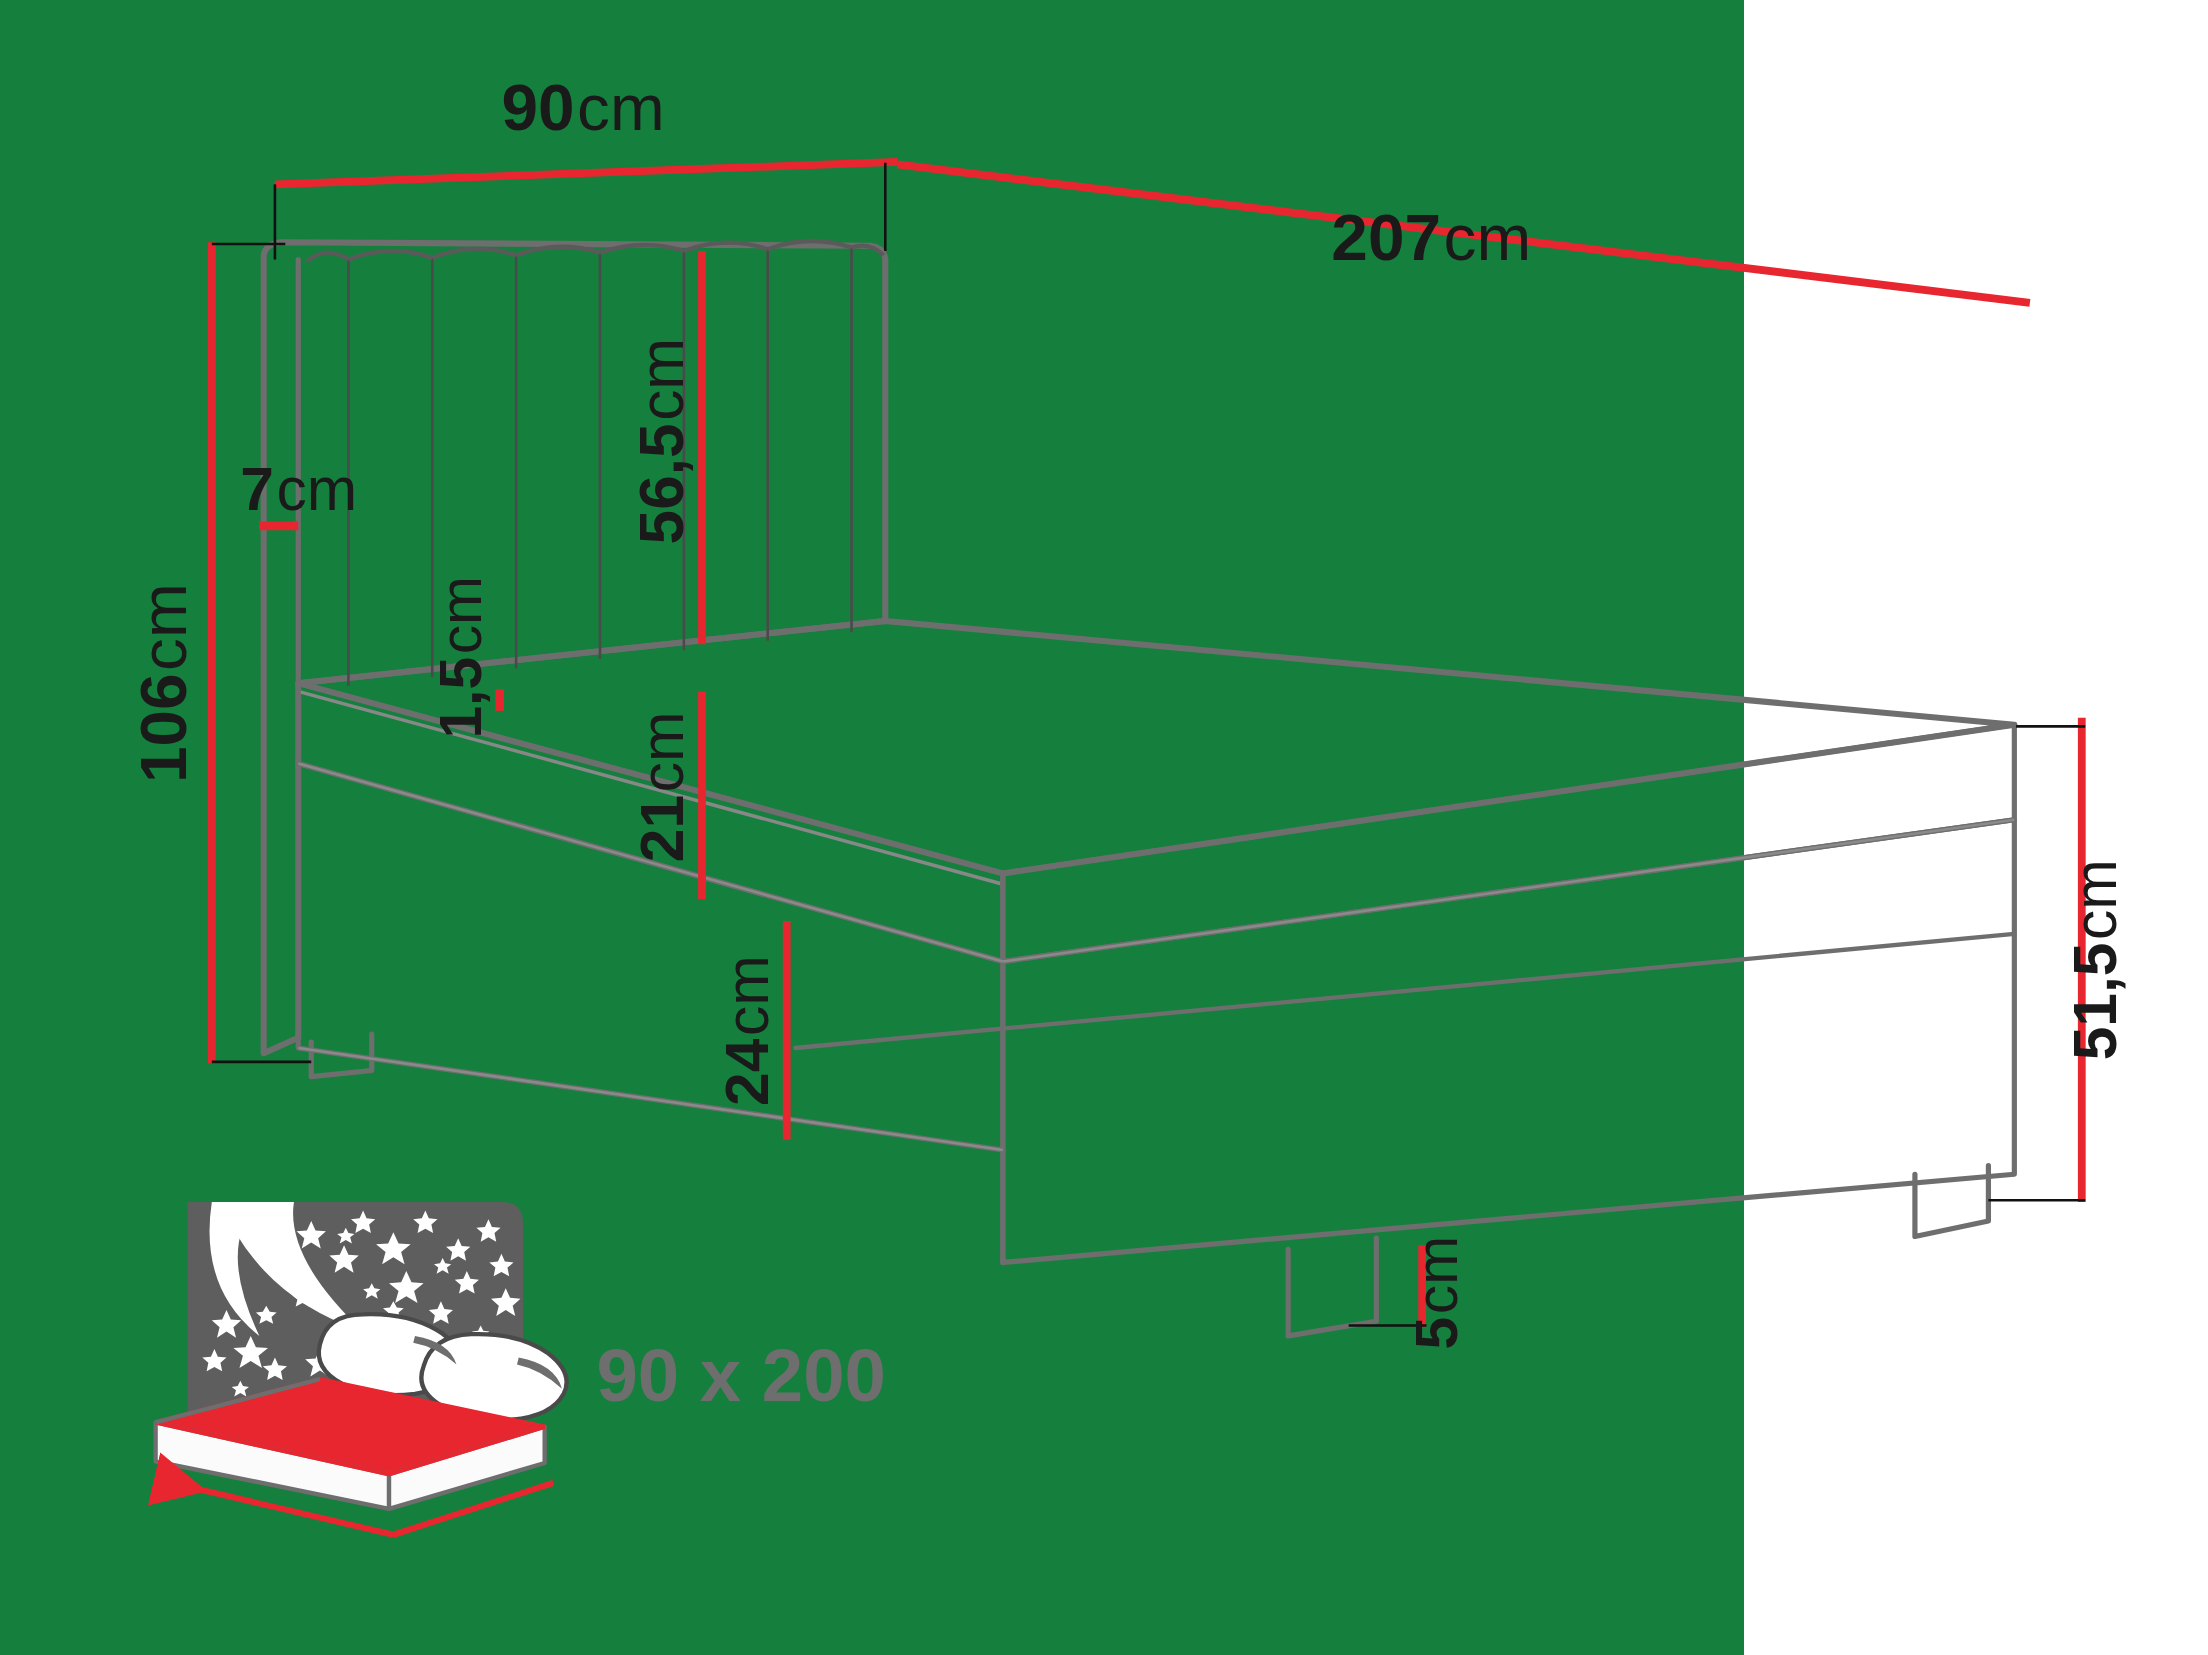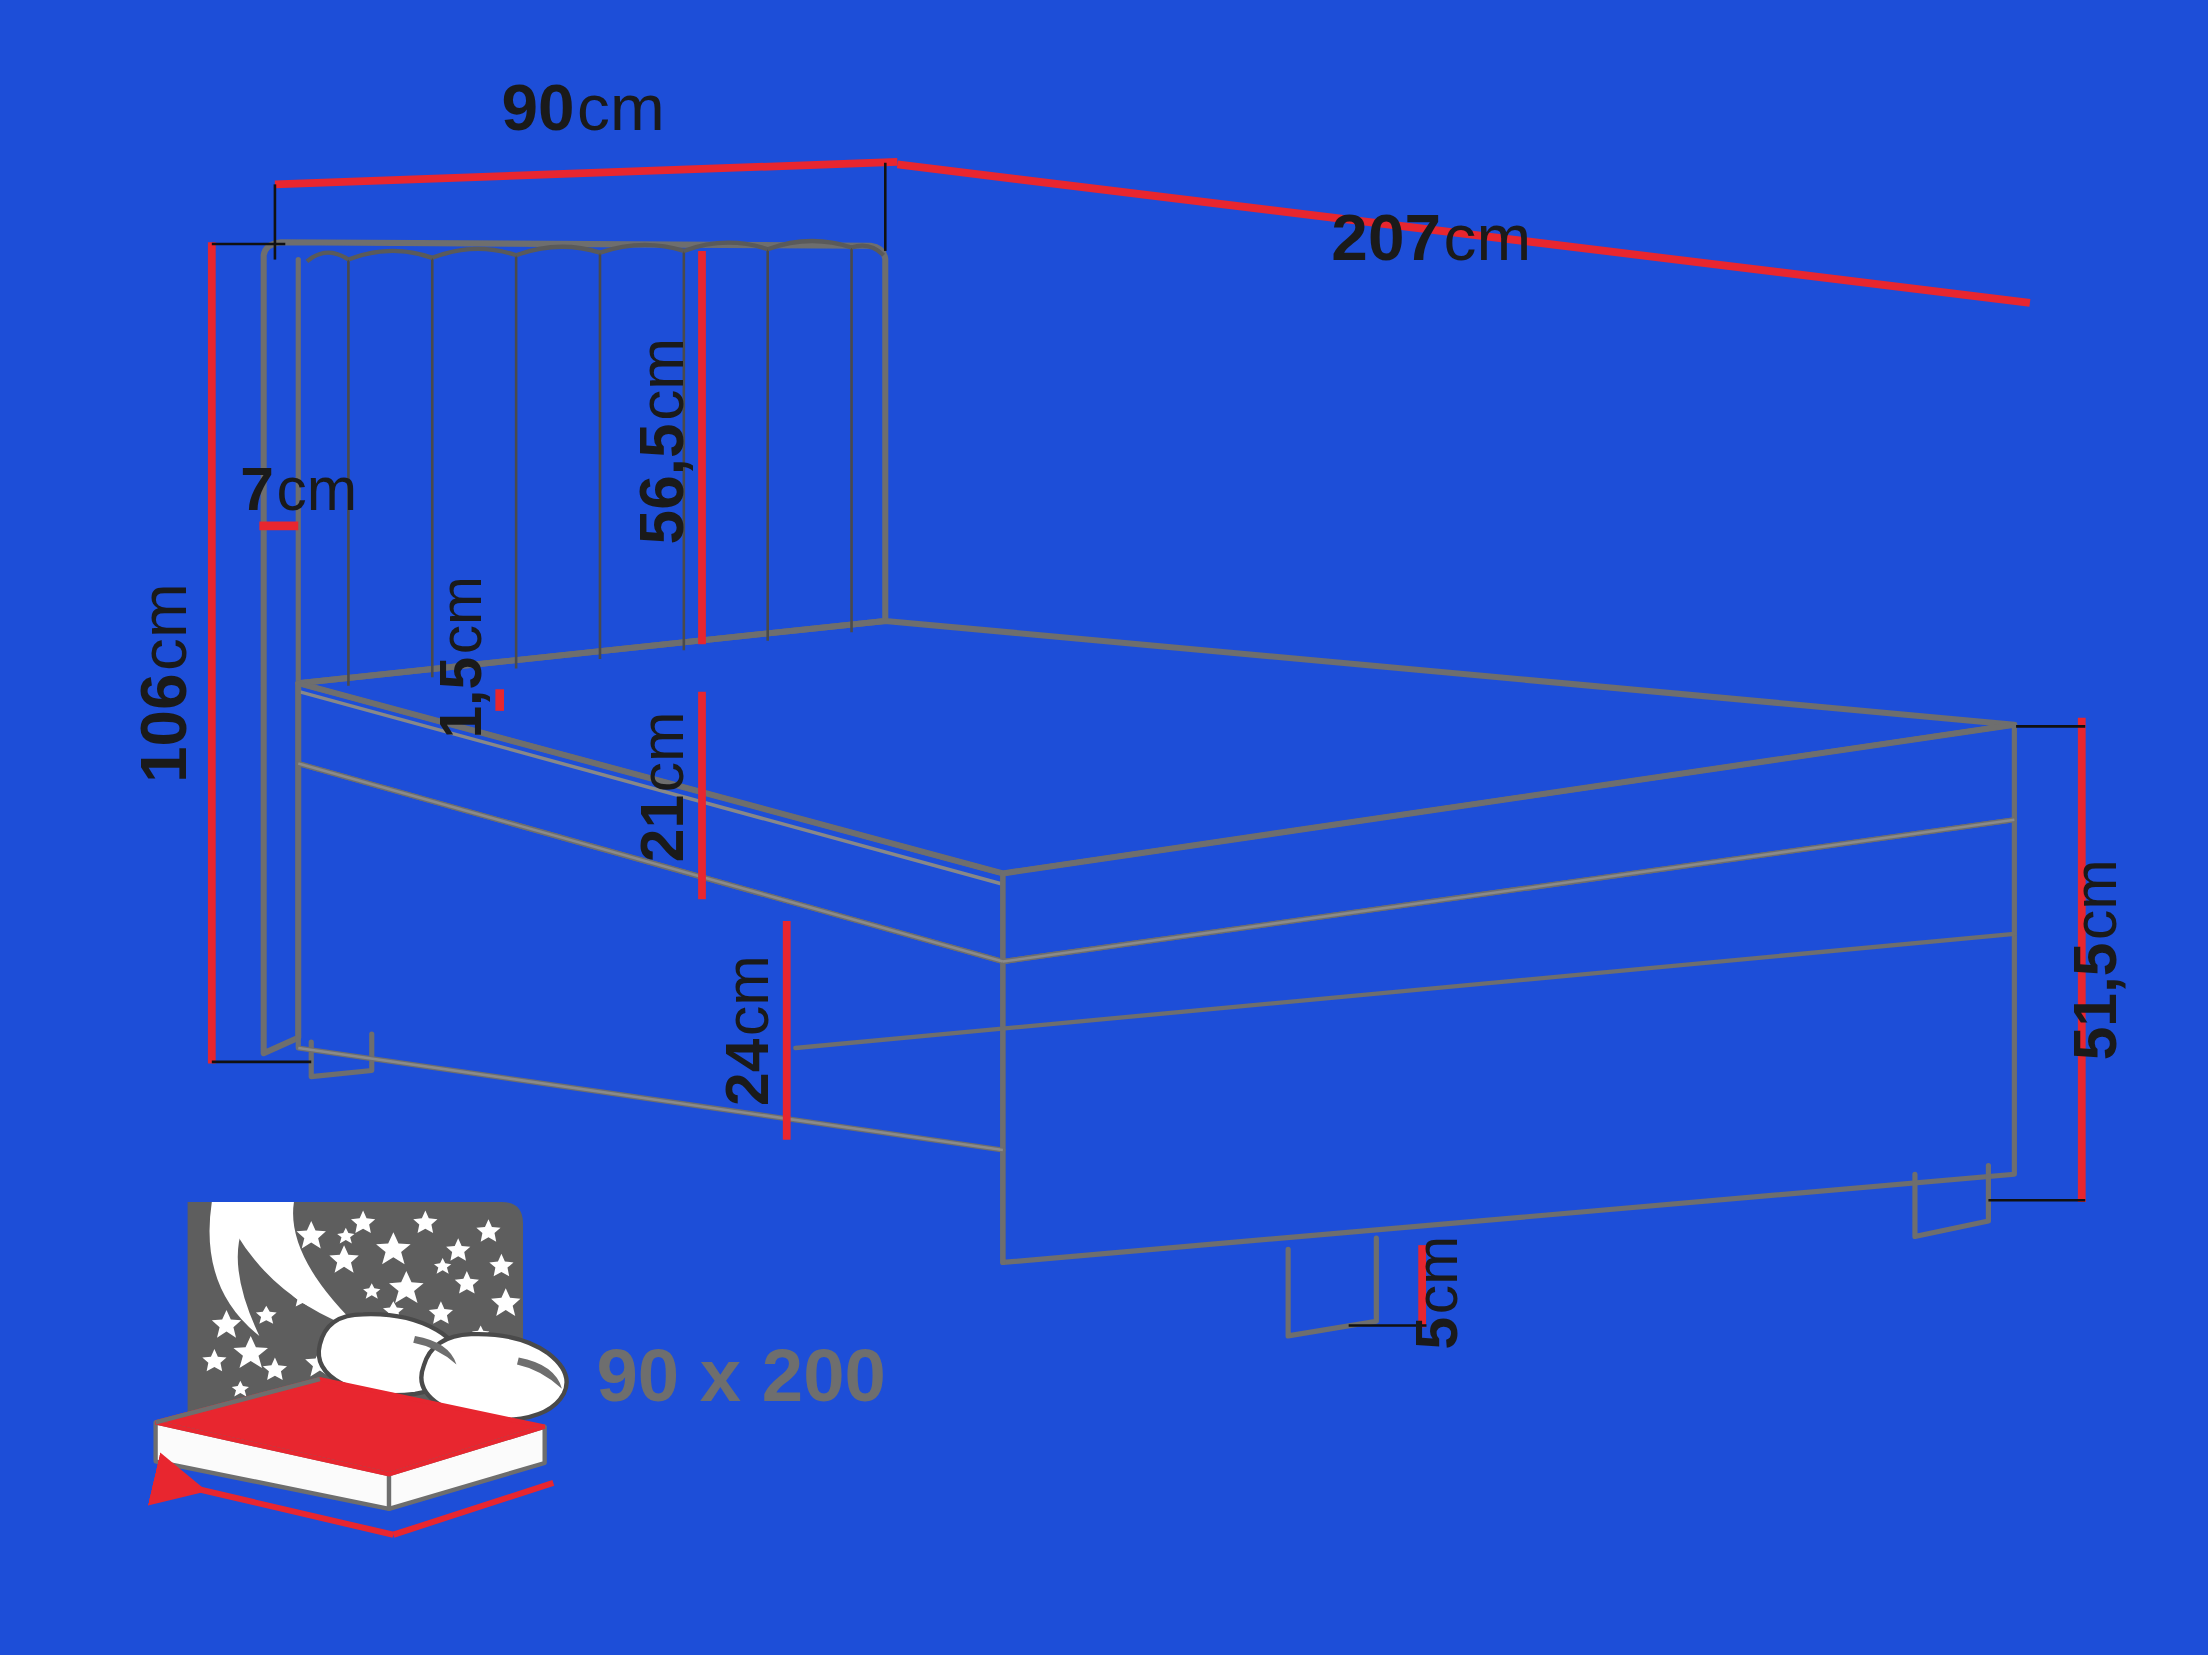"90cm" #stage { background: #1d4ed8 -> #15803d; width: 2208px -> 1744px }
